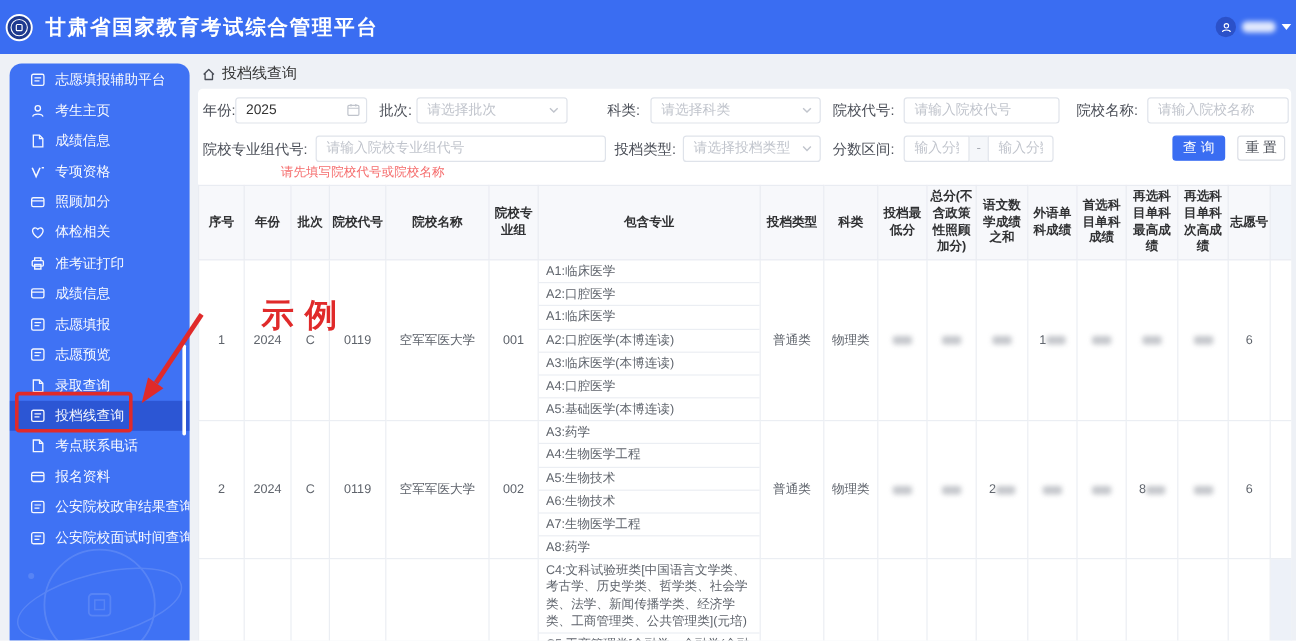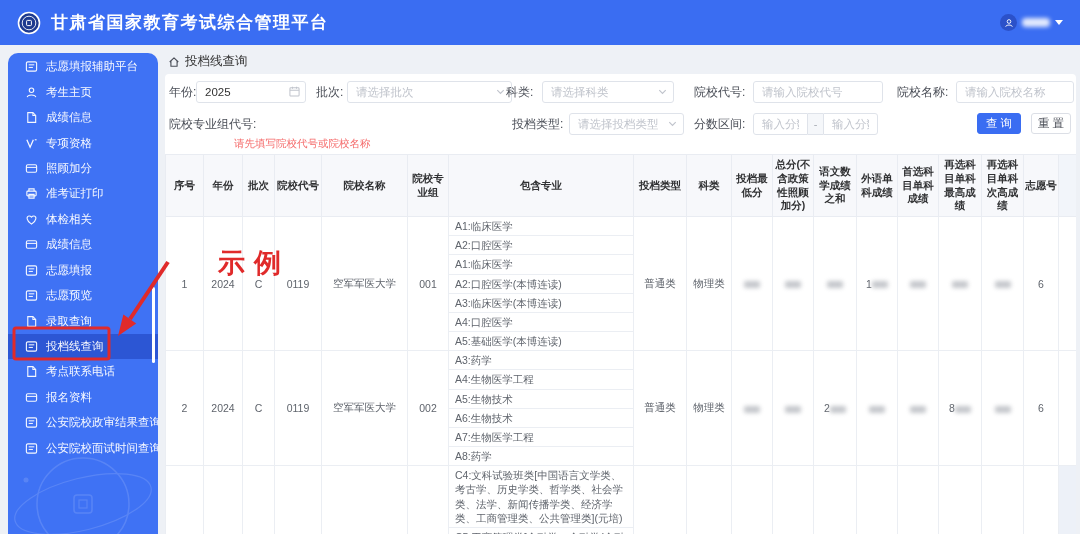"甘肃省国家教育考试综合管理平台" .header { padding: 0 17px -> 0 4px }
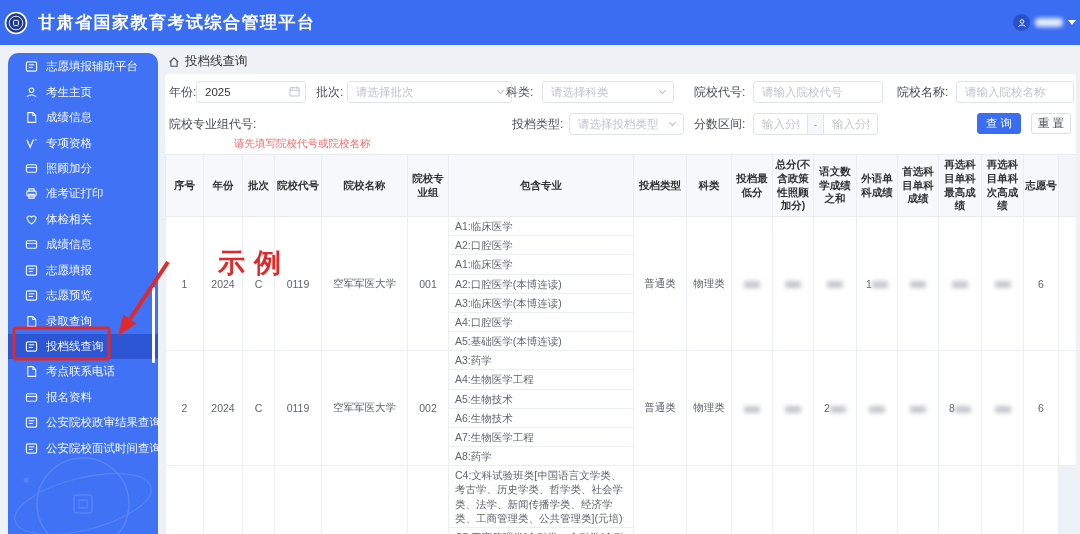"请选择批次" span.inputwrap { width: 165px -> 126px }
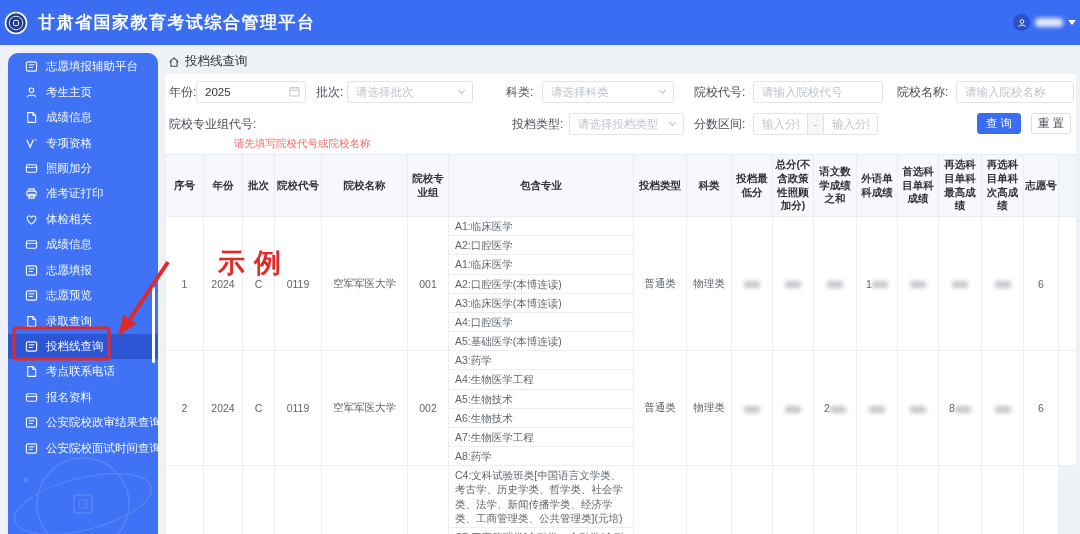"请选择科类" span.inputwrap { width: 132px -> 142px }
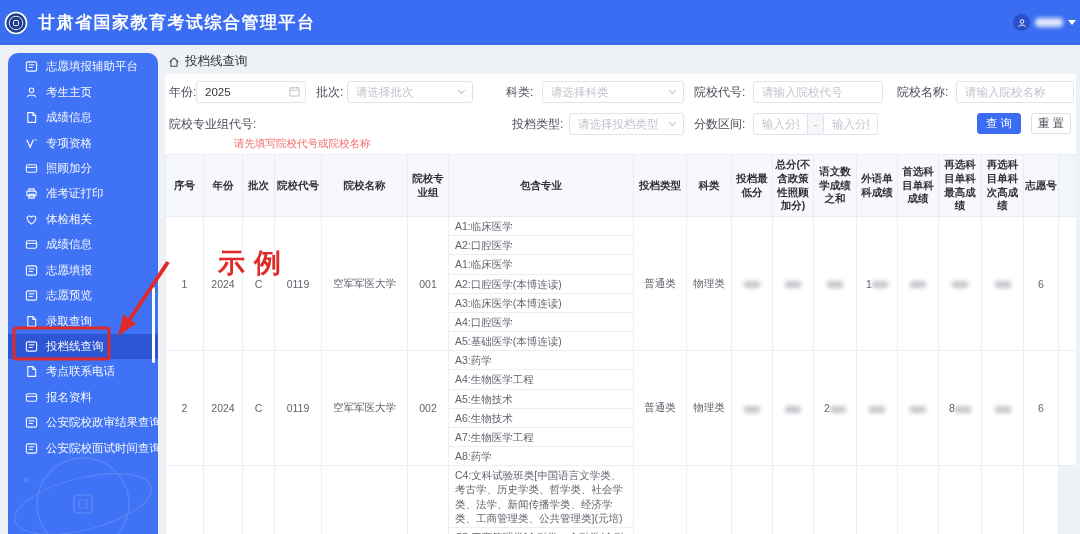"请输入院校专业组代号" div.field { html: none -> <div> <span> <input> </span> </div> }
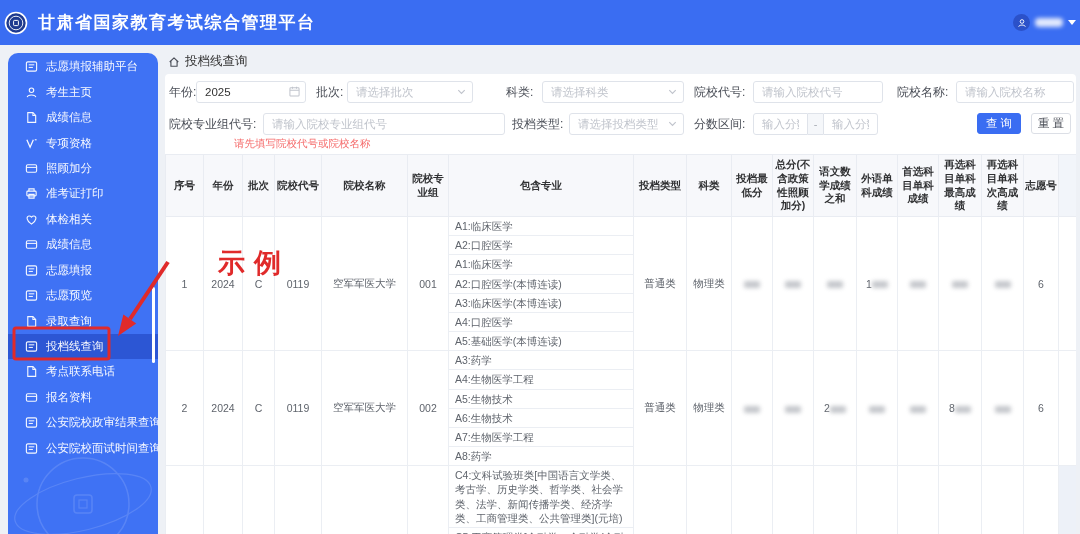"准考证打印" div.side-item { order: before "体检相关" -> after "体检相关" }
